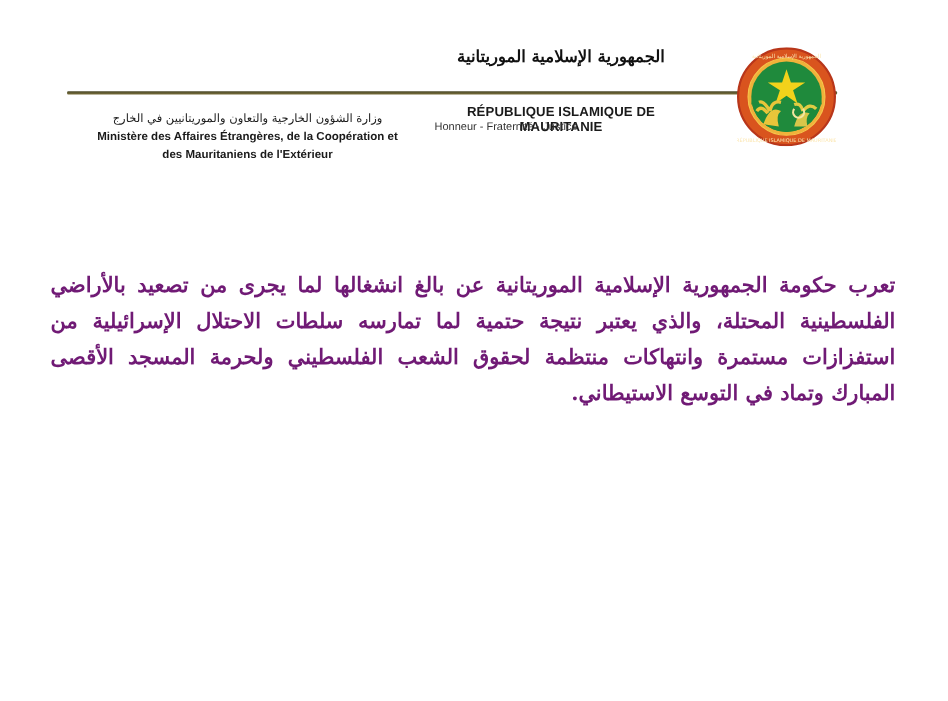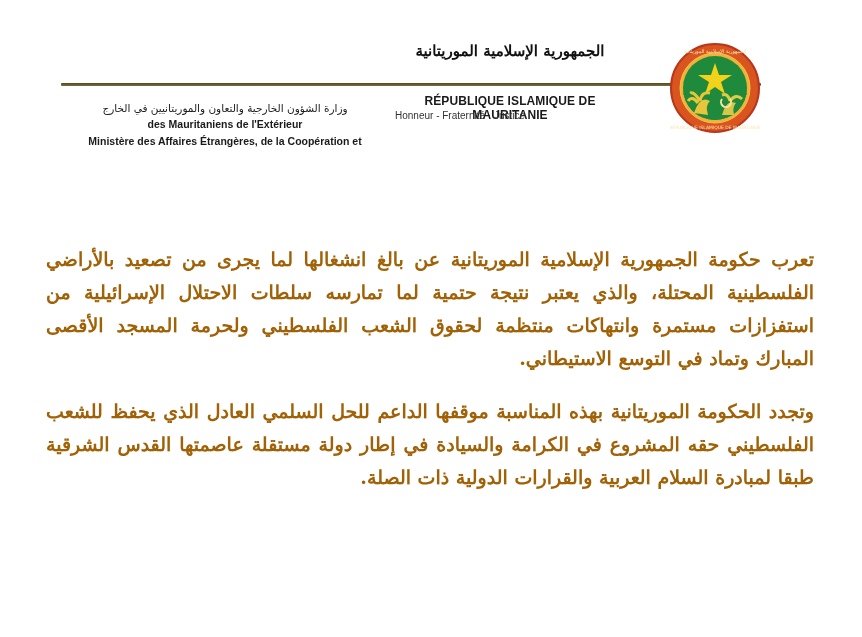"des Mauritaniens de l'Extérieur" div.fr { order: before "Ministère des Affaires Étrangères, de" -> after "Ministère des Affaires Étrangères, de" }
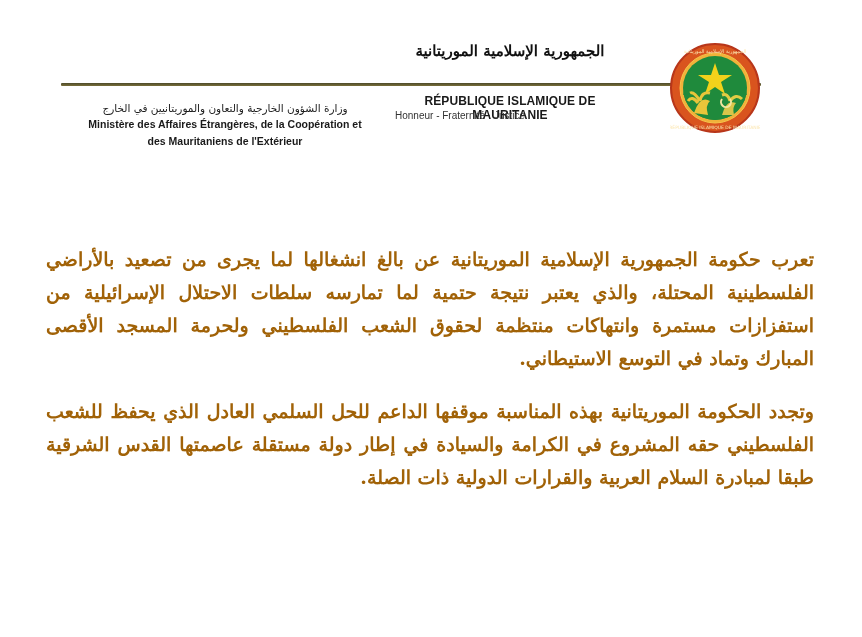"تعرب حكومة الجمهورية الإسلامية" .body-text { color: #a16207 -> #701a75 }
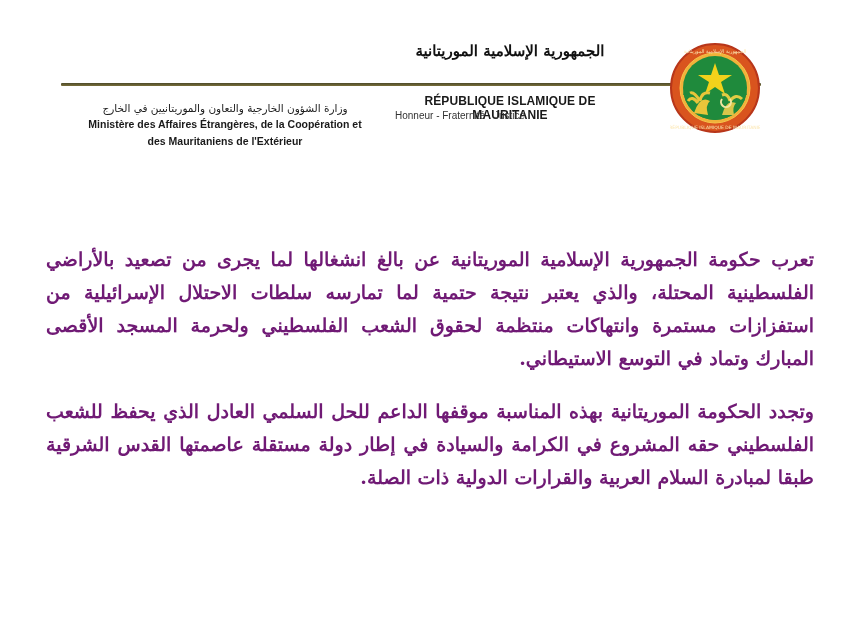"وتجدد الحكومة الموريتانية بهذه المناسبة" p { html: <p>وتجدد الحكومة الموريتانية بهذه المناسبة موقفها الداعم للحل السلمي العادل الذي يحفظ للشعب الفلسطيني حقه المشروع في الكرامة والسيادة في إطار دولة مستقلة عاصمتها القدس الشرقية طبقا لمبادرة السلام العربية والقرارات الدولية ذات الصلة.</p> -> none }
